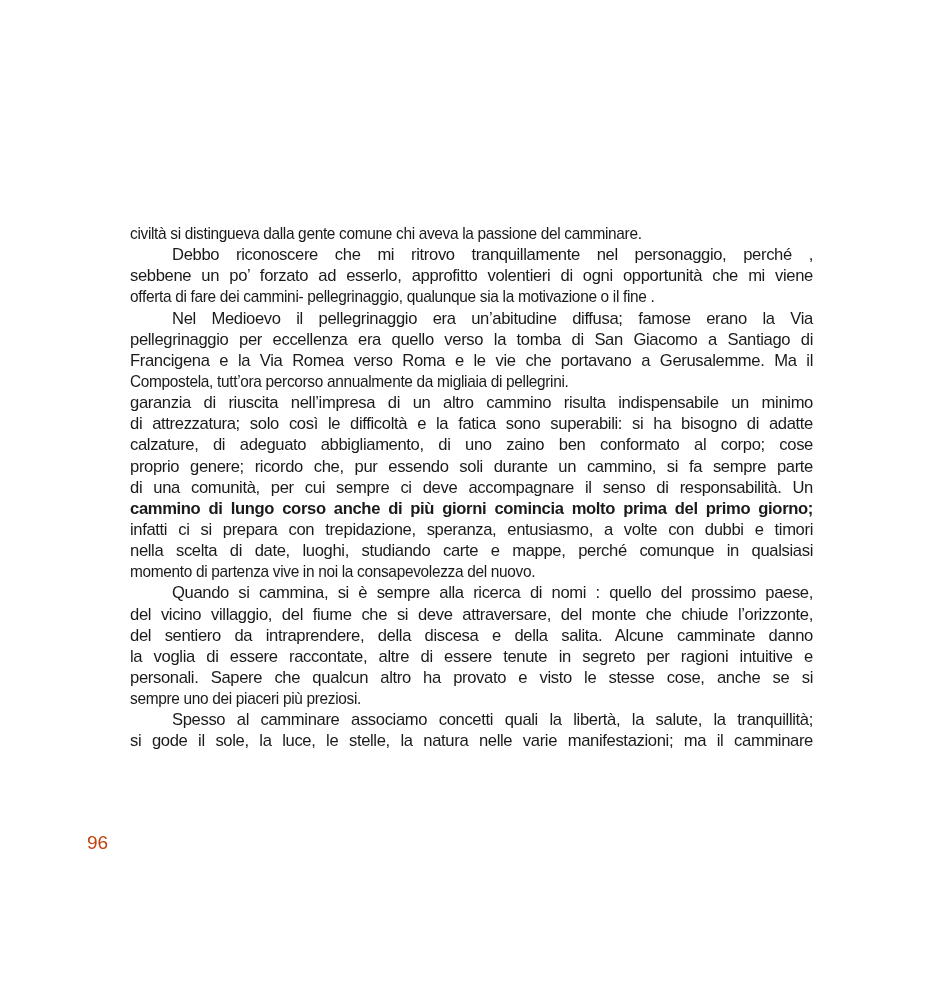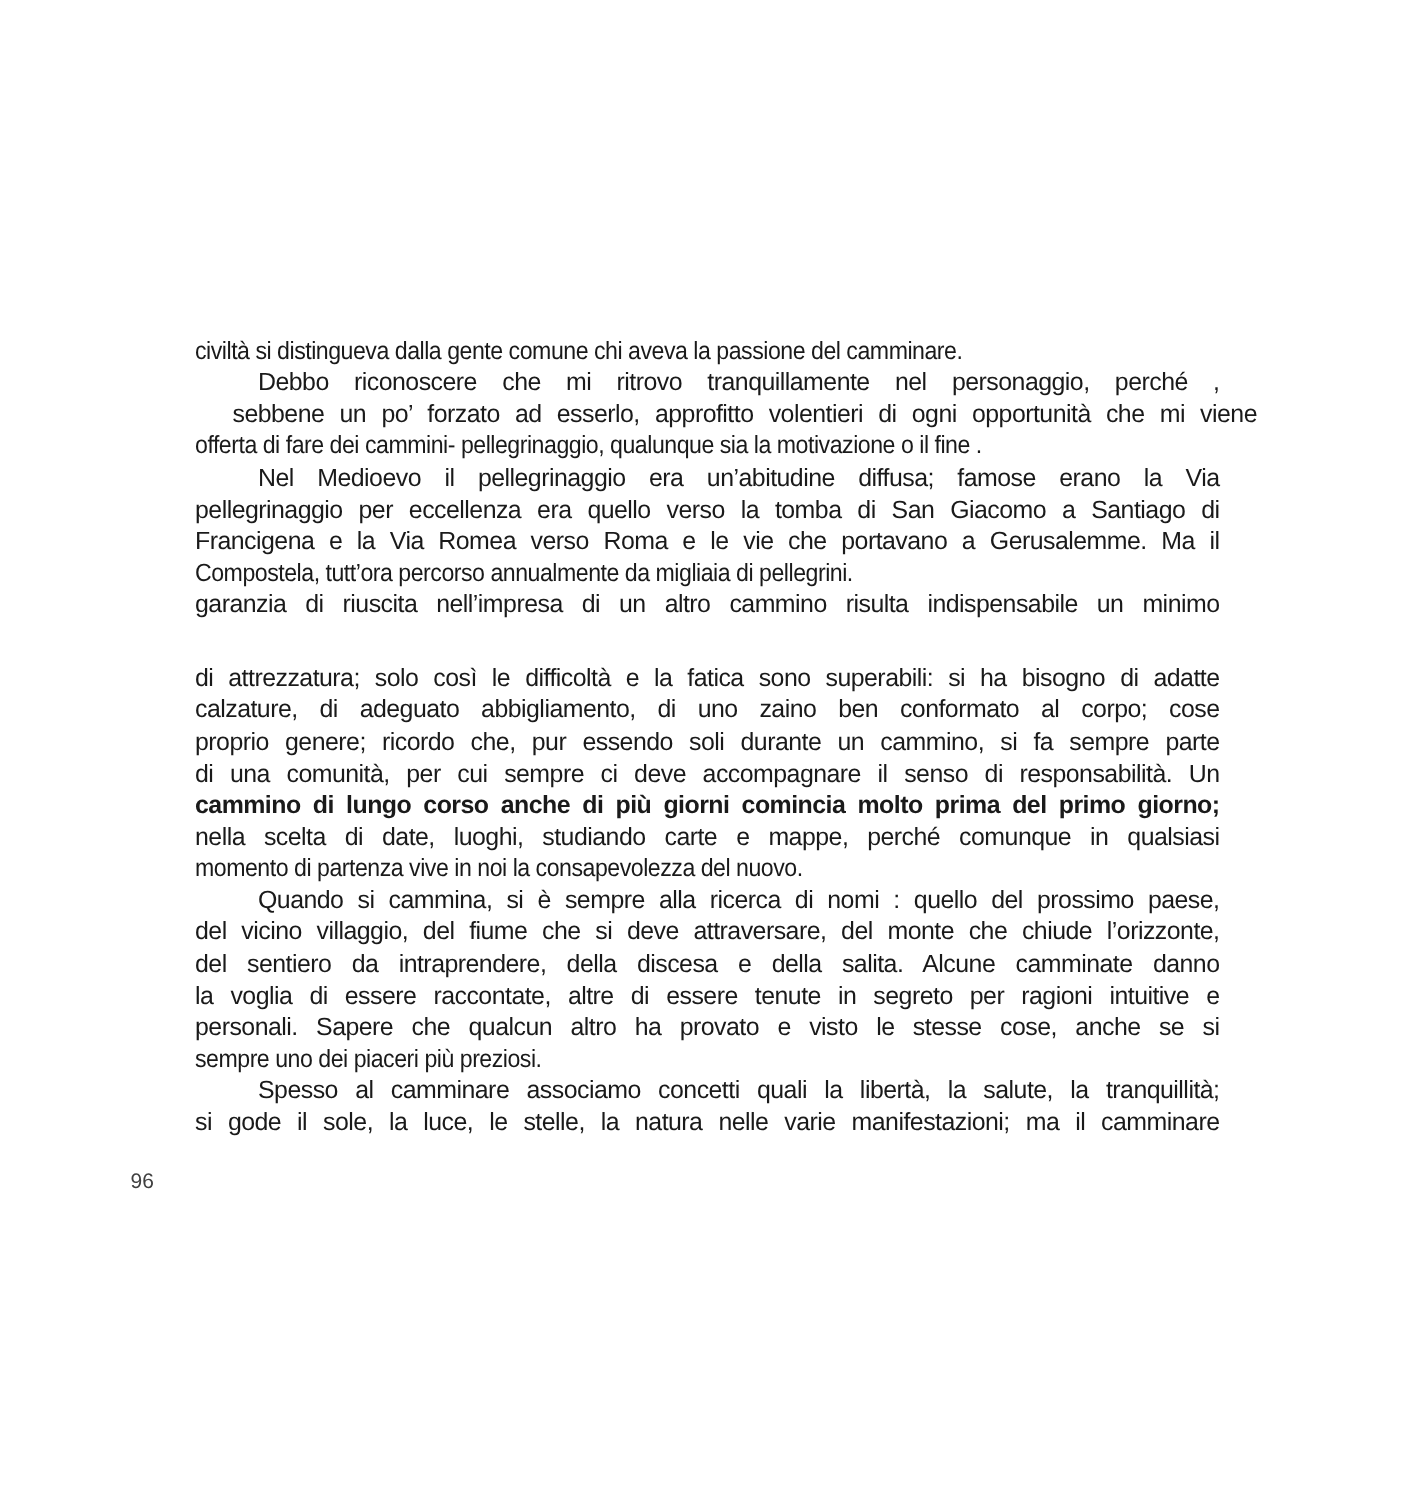"sebbene un po’ forzato ad" span.line { margin-left: 25px -> none }
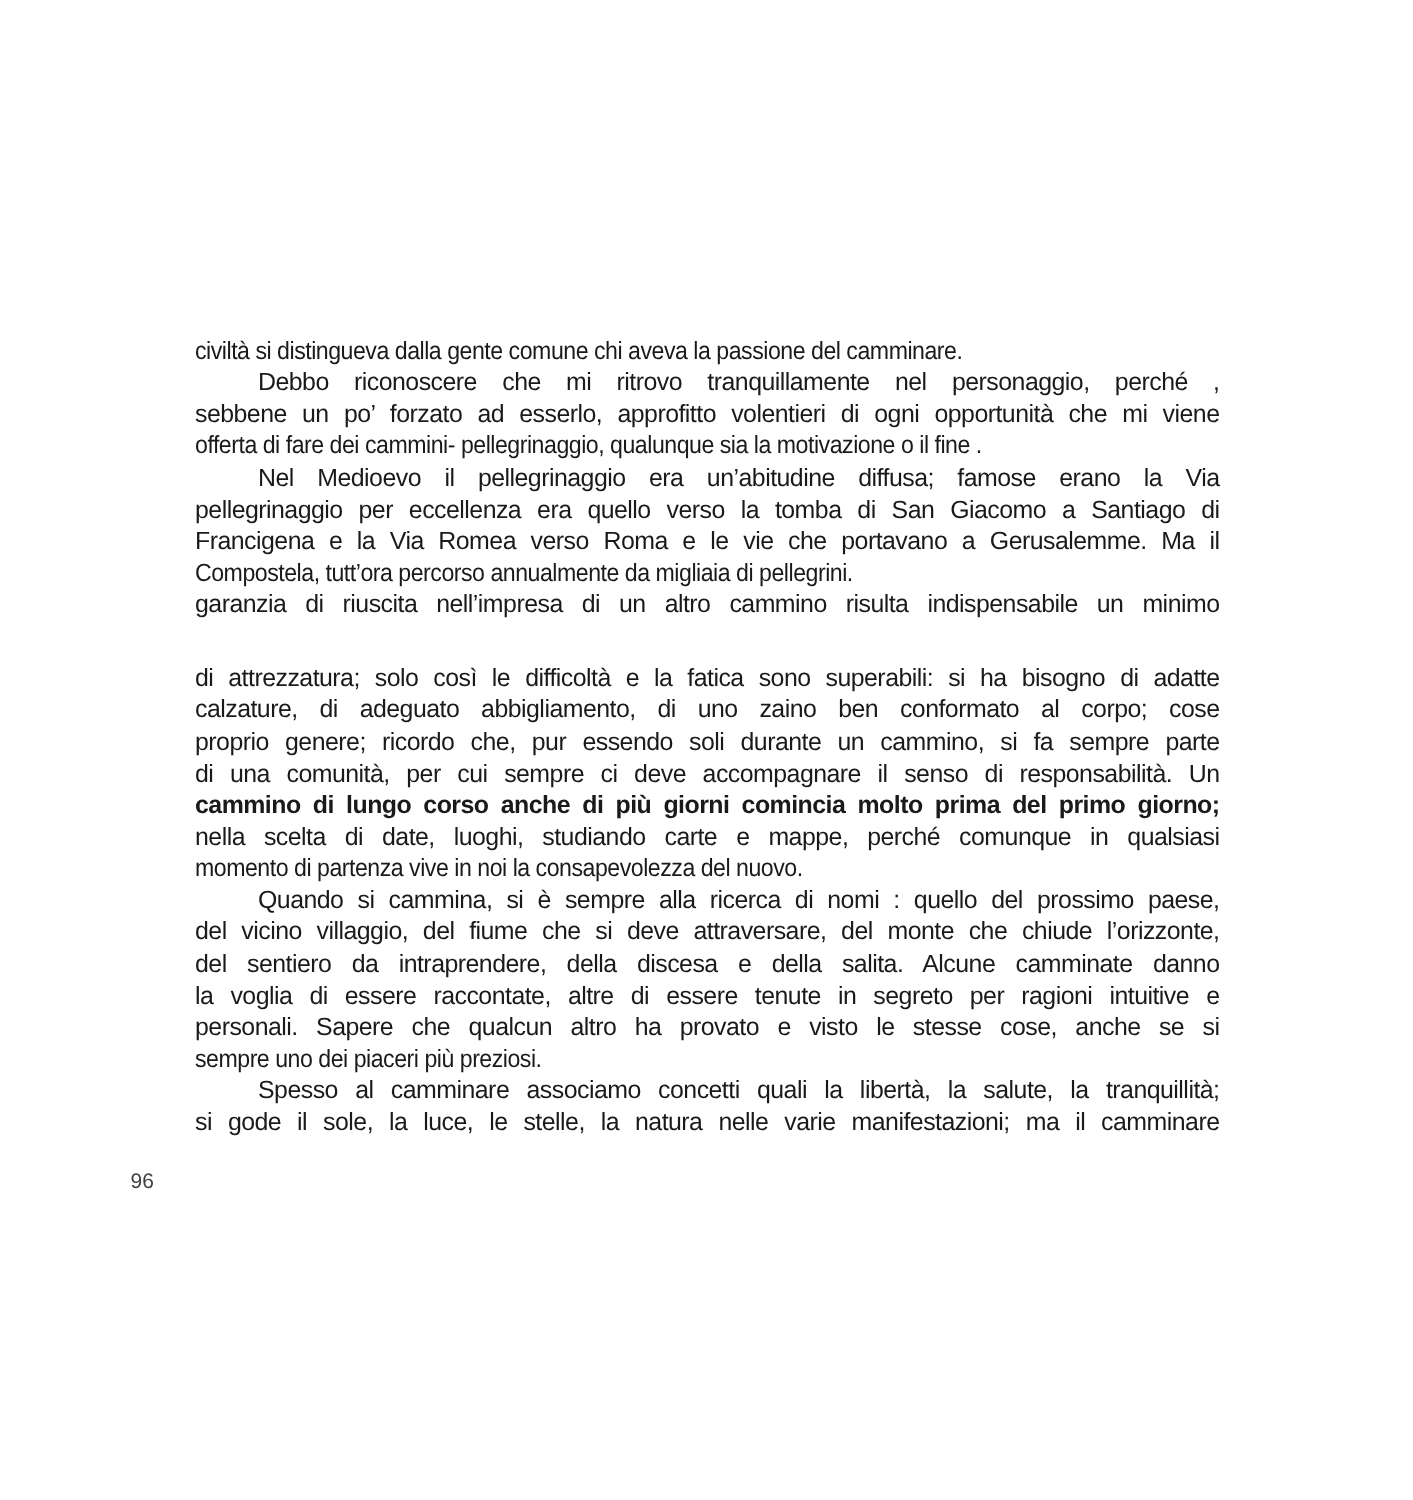"di attrezzatura; solo così le" span.line { margin-top: 28px -> none }
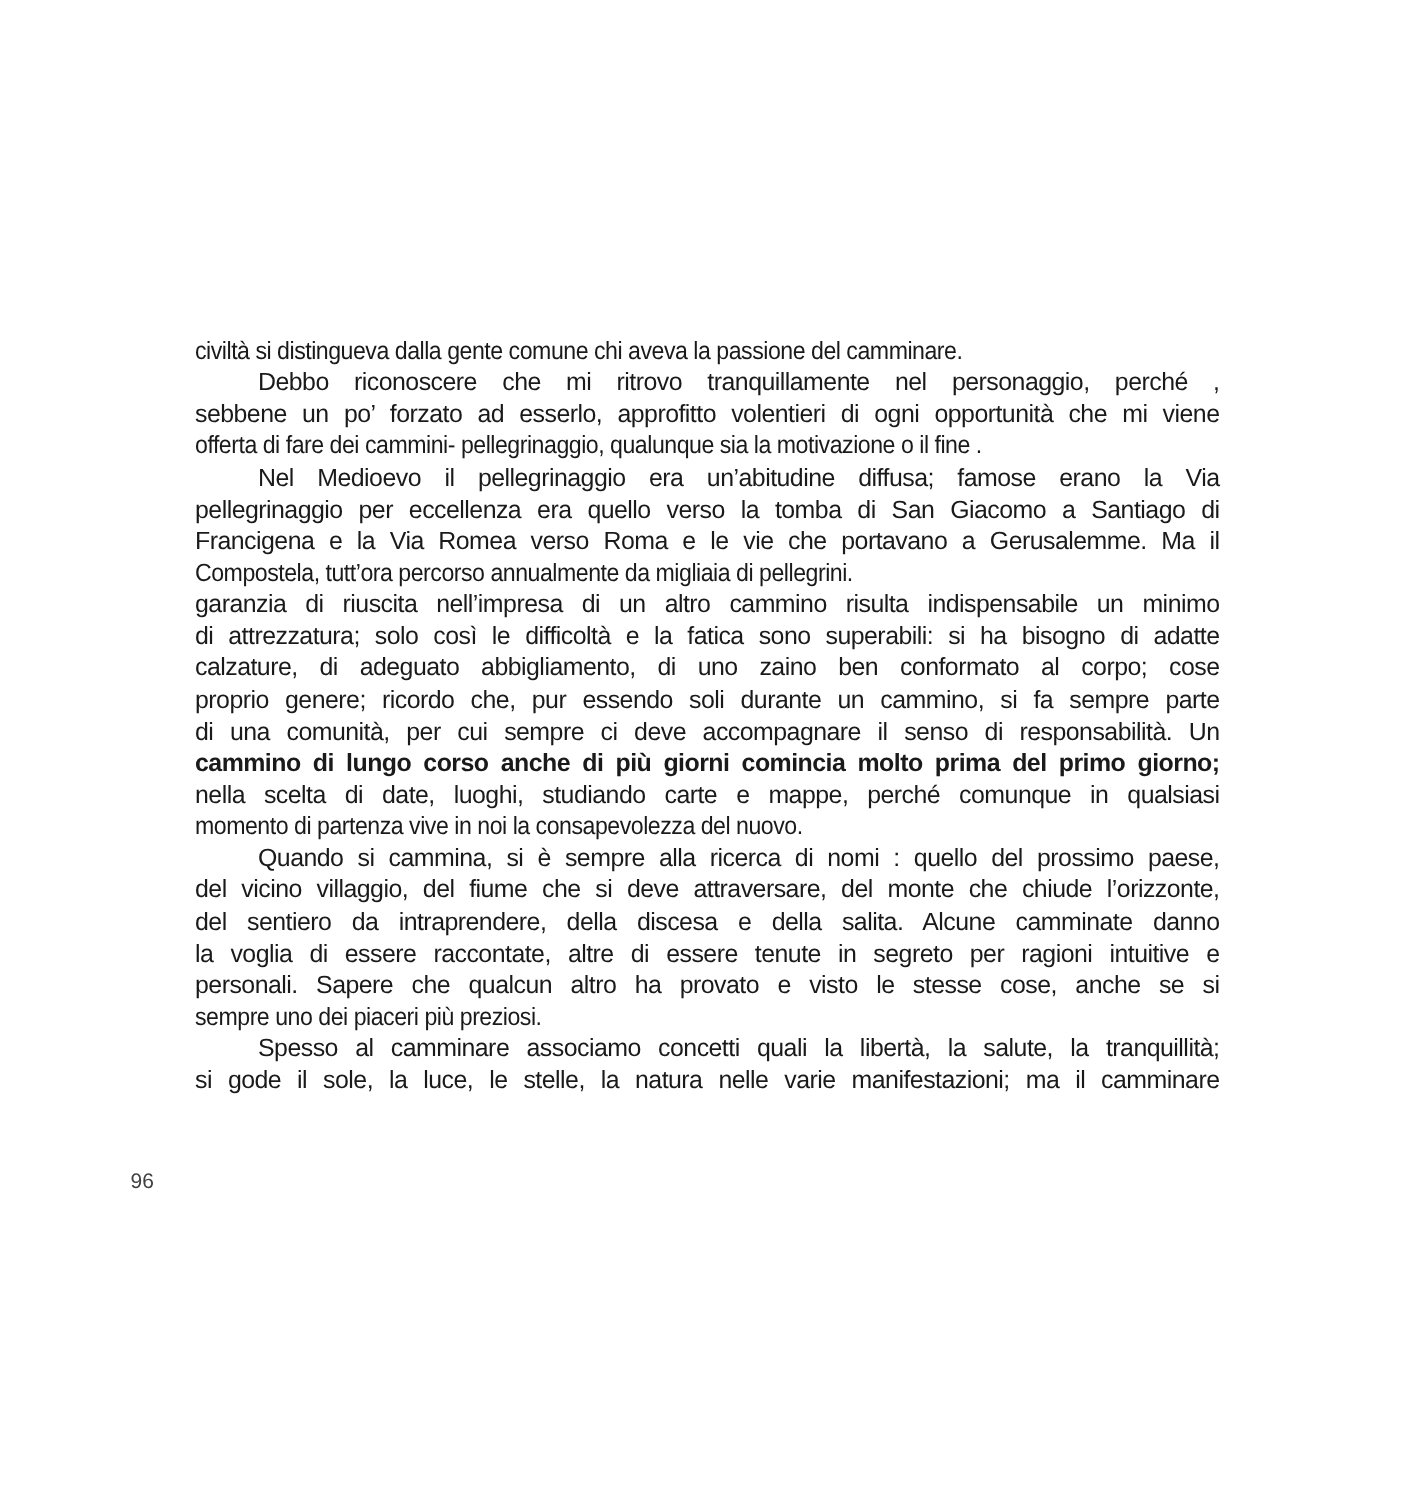"infatti ci si prepara con" span.line { html: none -> <span>infatti ci si prepara con trepidazione, speranza, entusiasmo, a volte con dubbi e timori</span> }
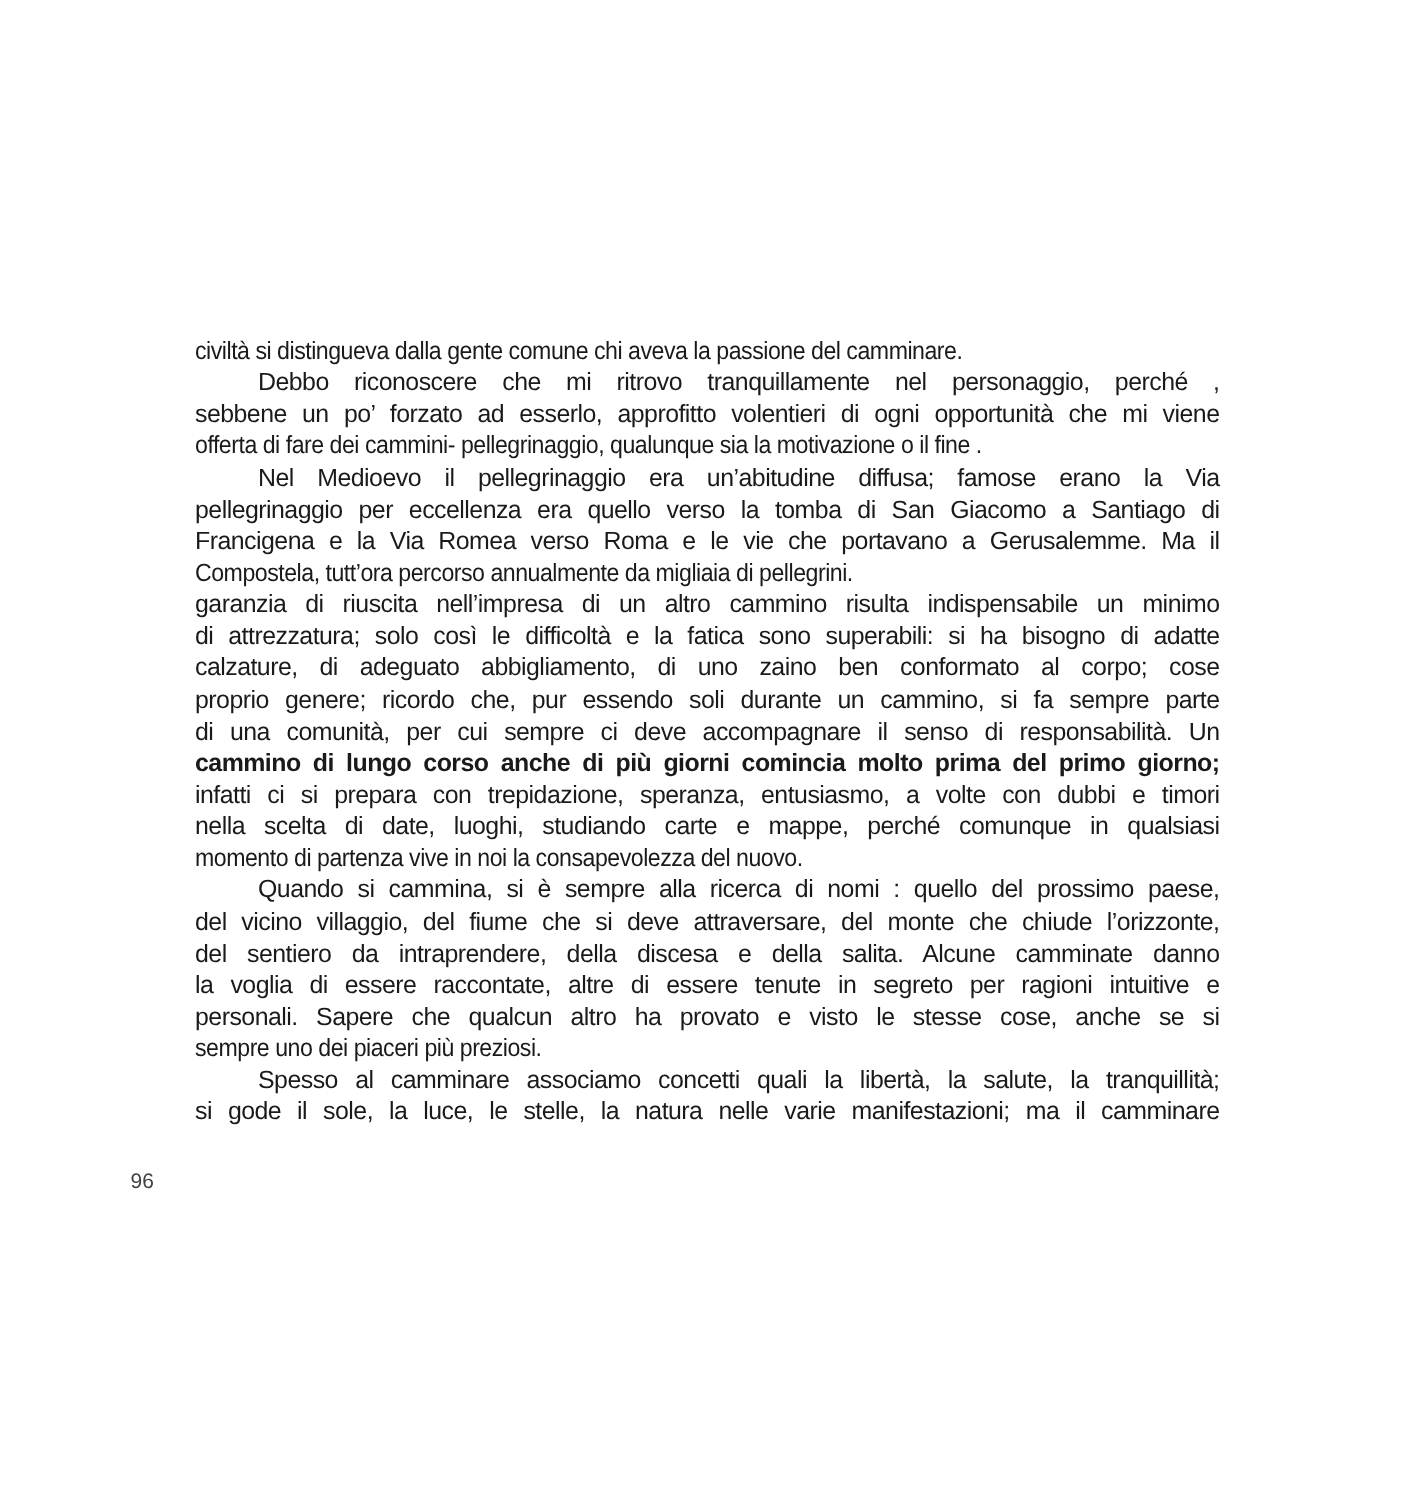"96" .page-number { color: #404040 -> #c2410c; font-size: 14px -> 19px; top: 777px -> 832px }
